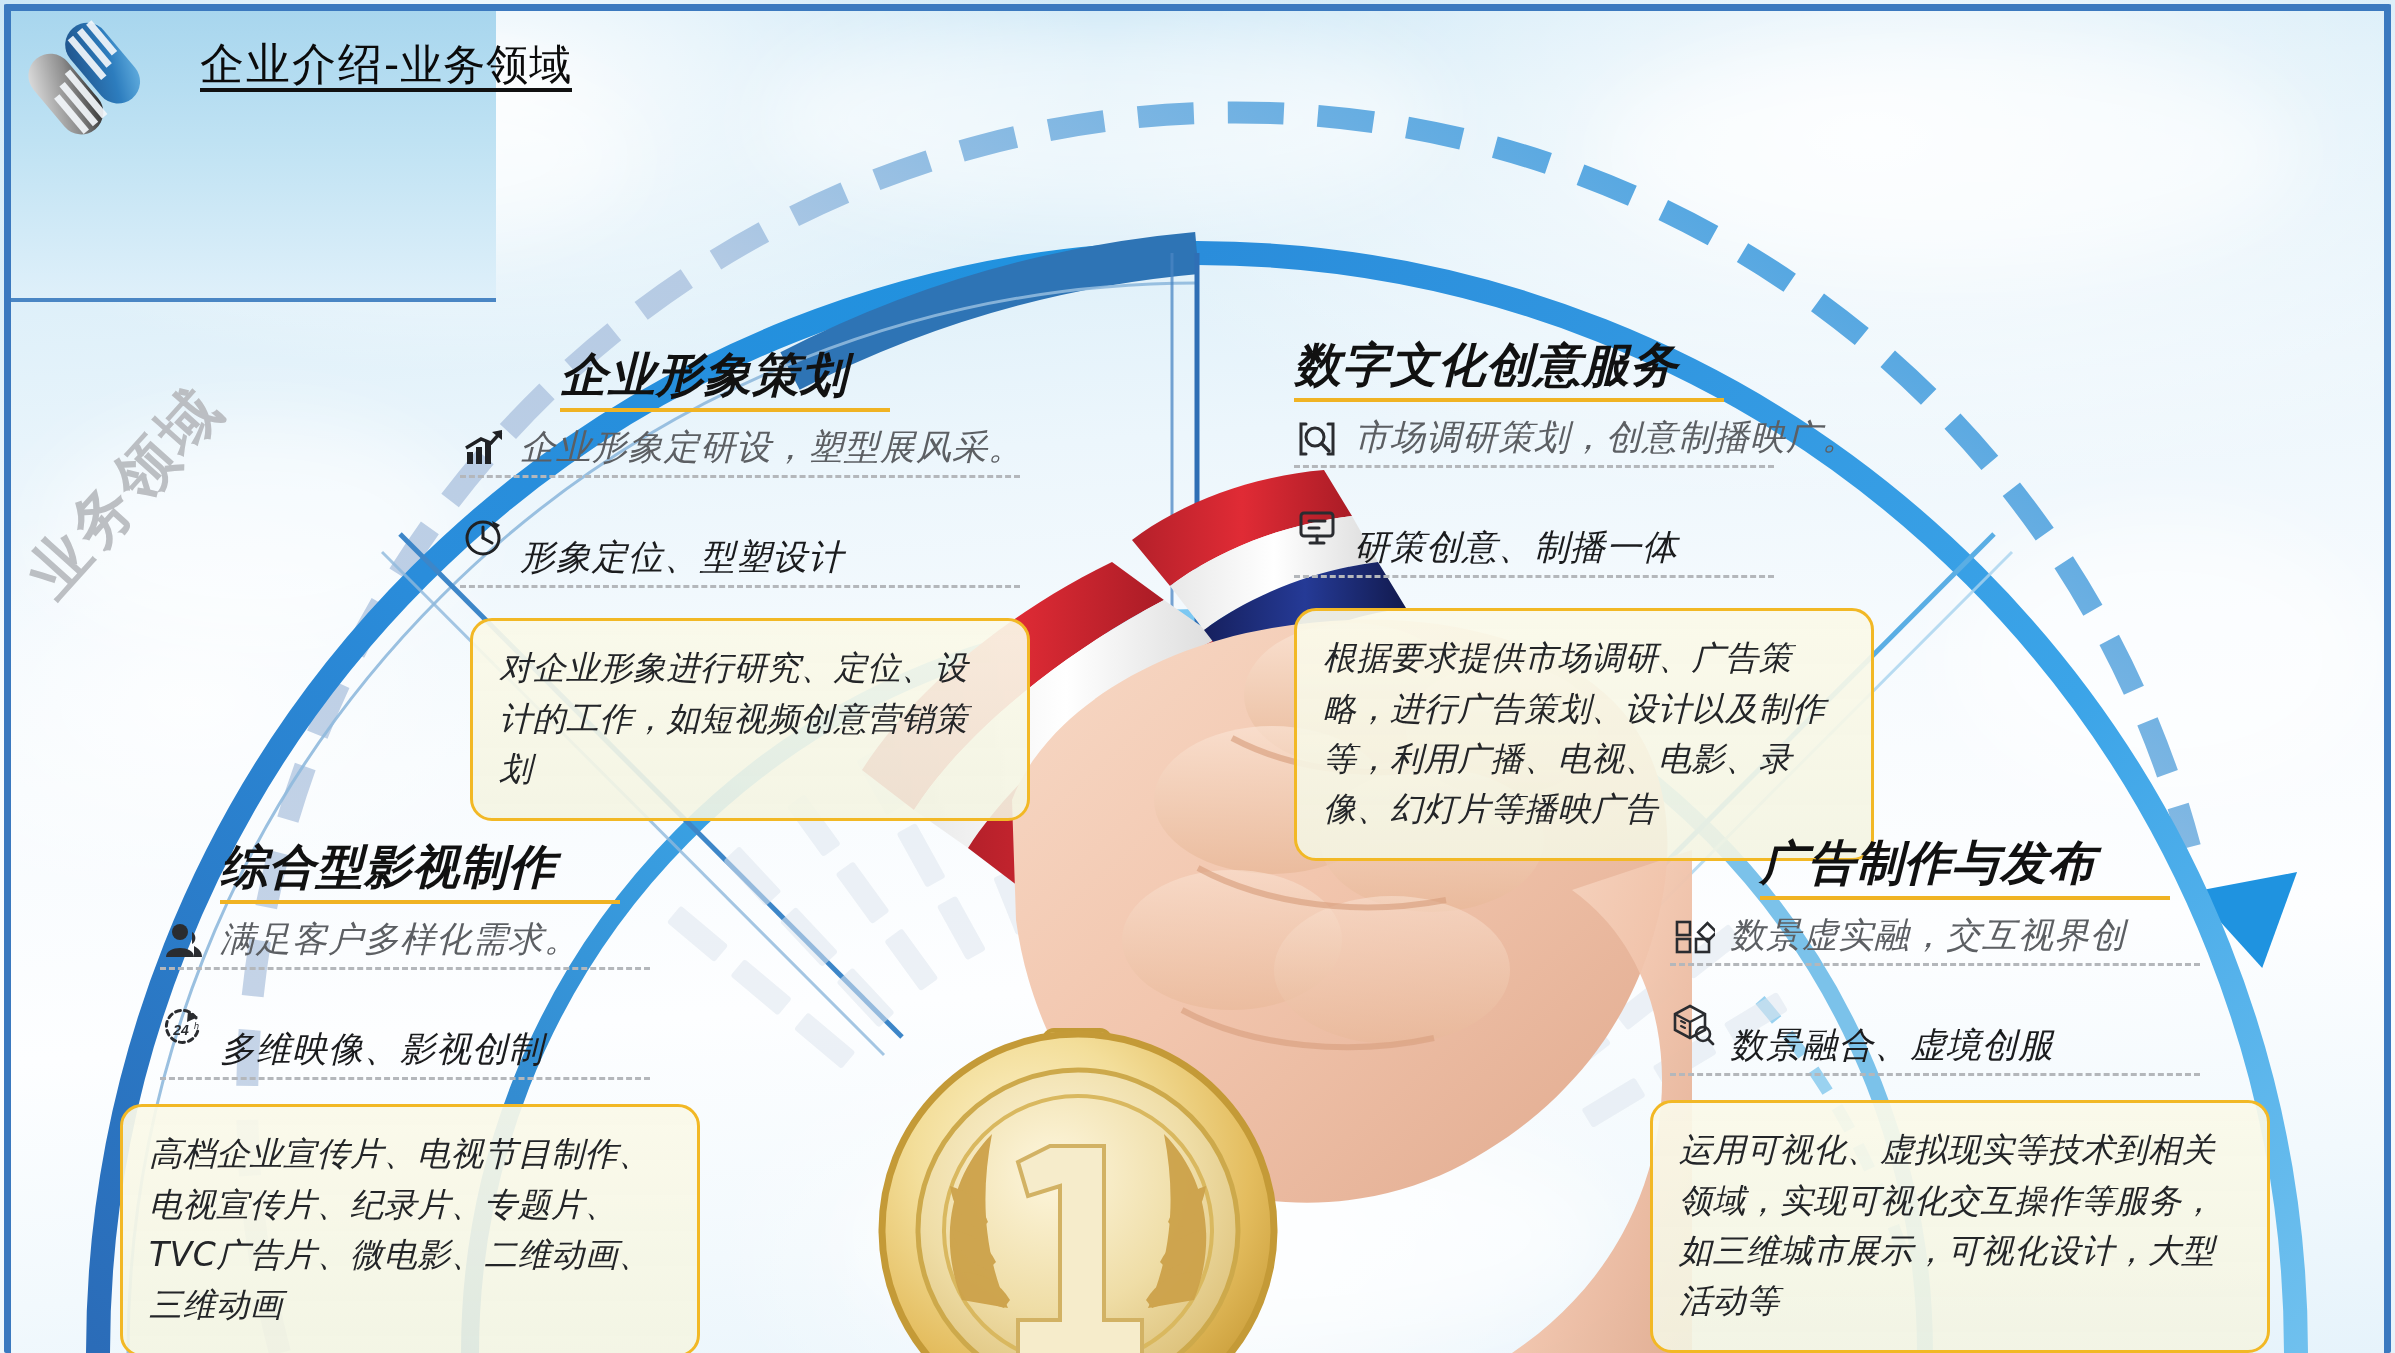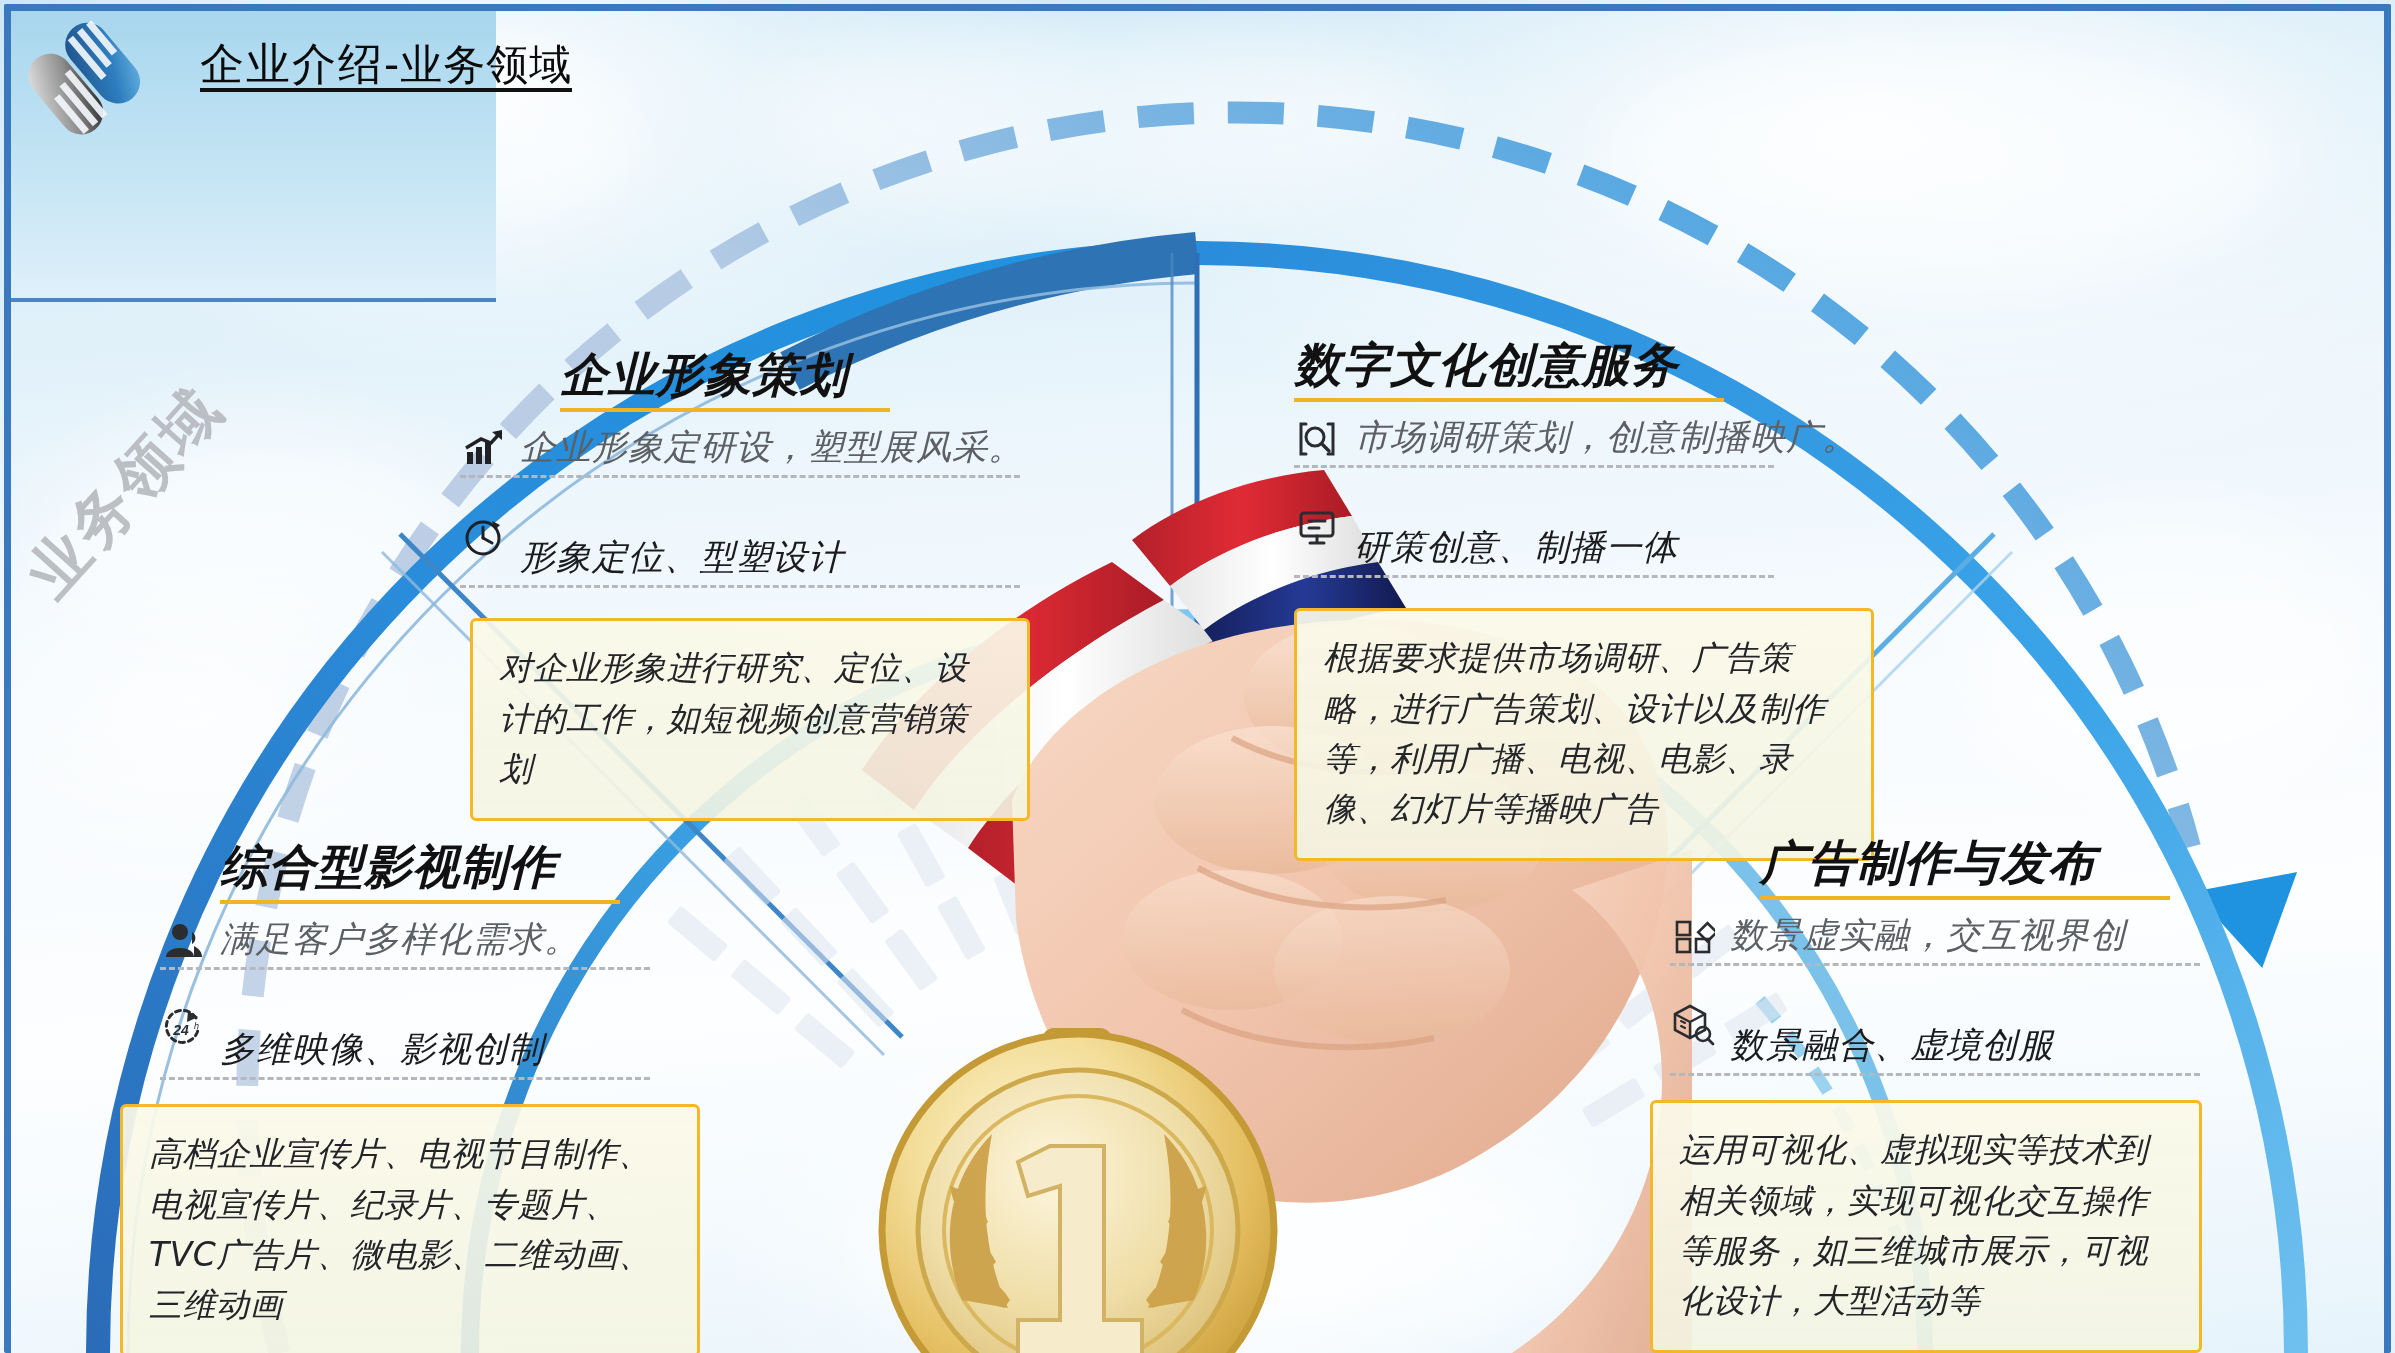"对企业形象进行研究、定位、设计的工作，如短视频创意营销策划" .descbox { border-radius: 6px -> 22px }
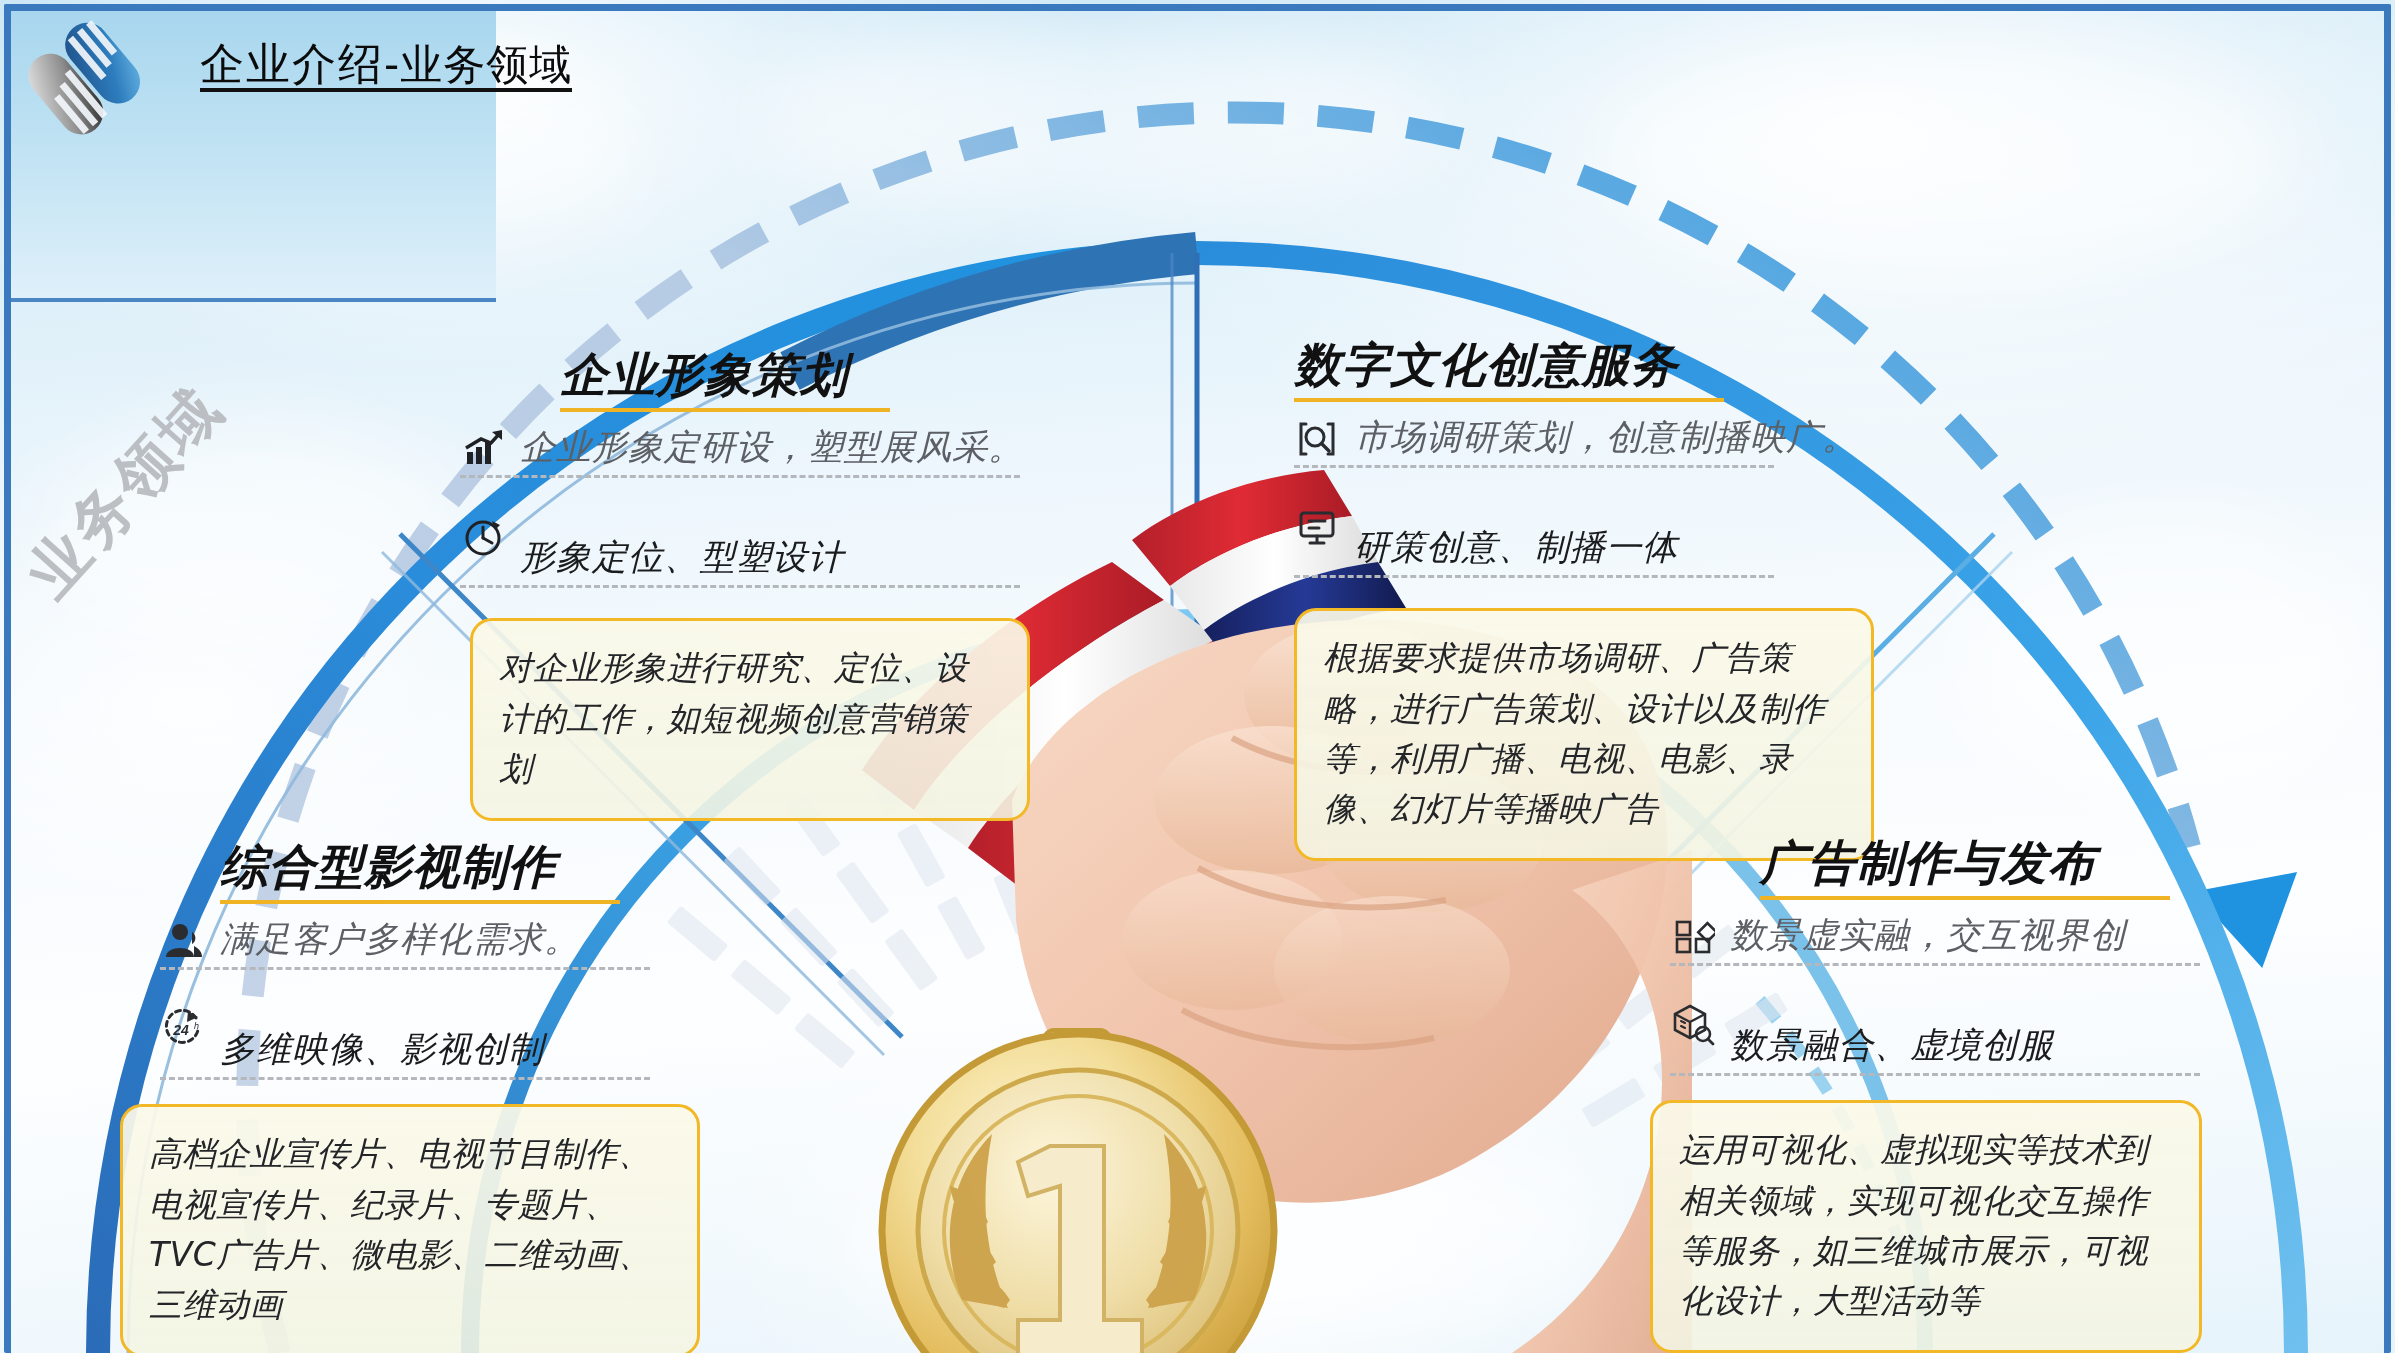"运用可视化、虚拟现实等技术到相关领域，实现可视化交互操作等服务，如三维城市展示，" #panel-ad .descbox { width: 552px -> 620px }
